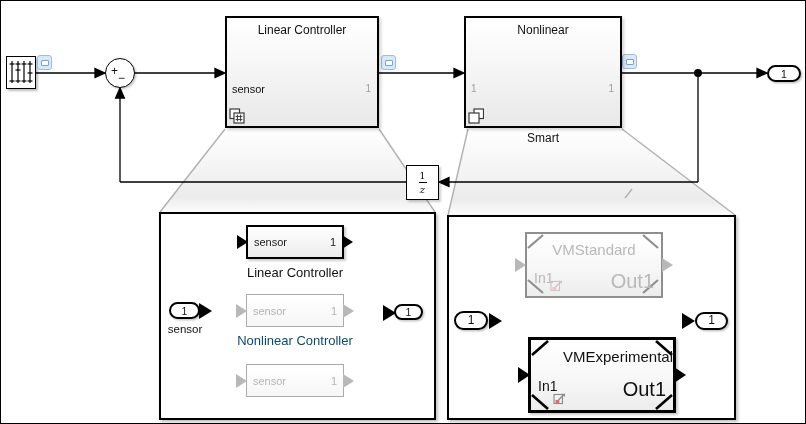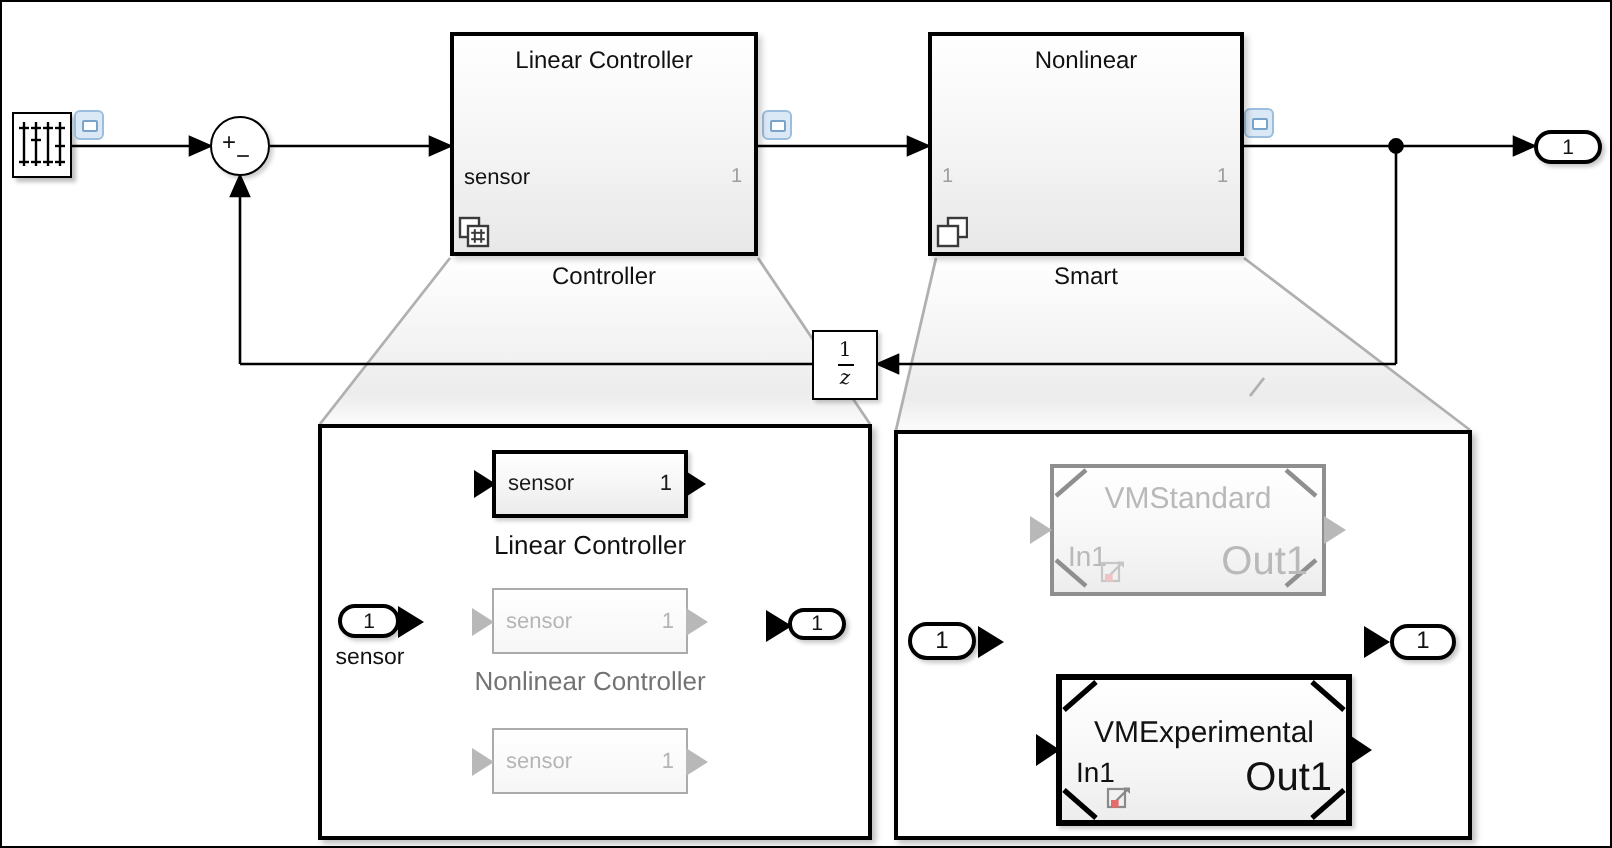"Controller" div.name-label { html: <div>Controller</div> -> none }
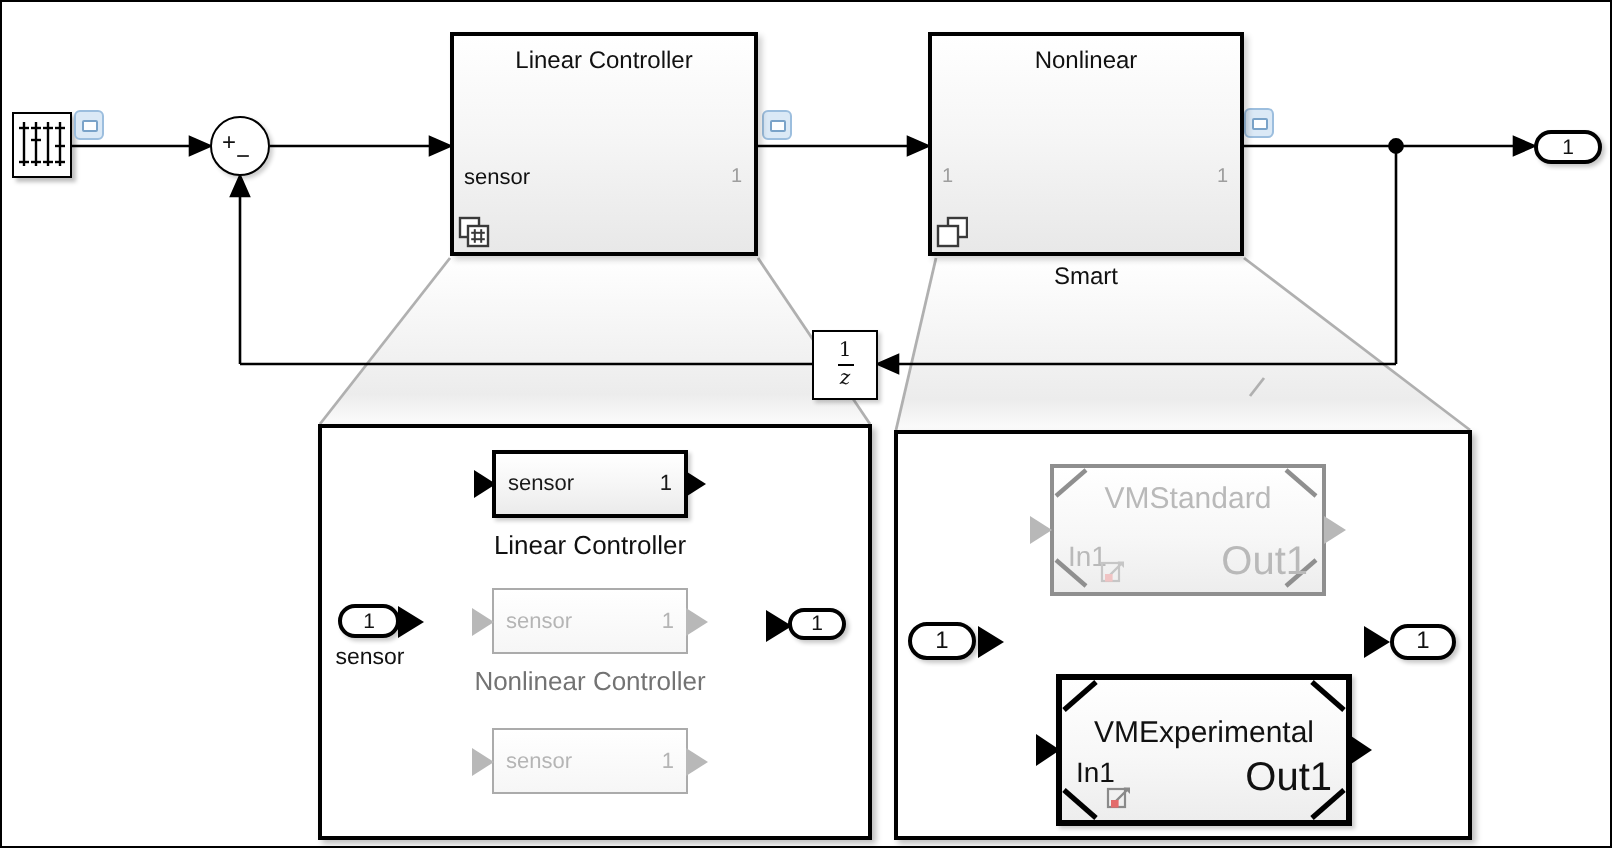"Nonlinear Controller" .choice-label.inactive { color: #737373 -> #0c4a6e }
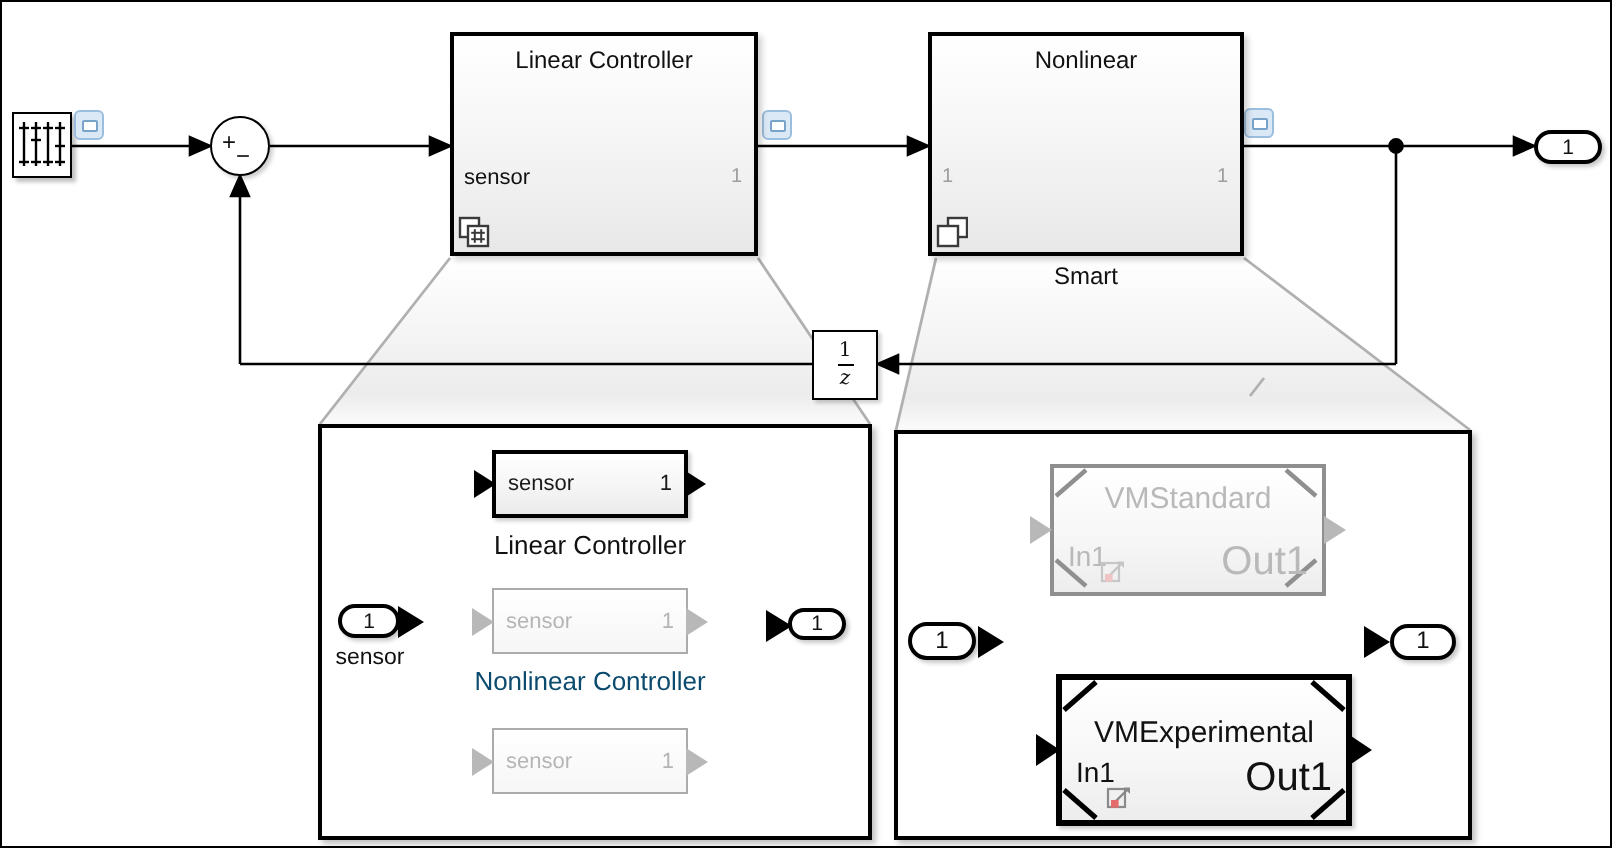"VMExperimental" span.mtitle { text-align: none -> right; top: 18px -> 8px }
